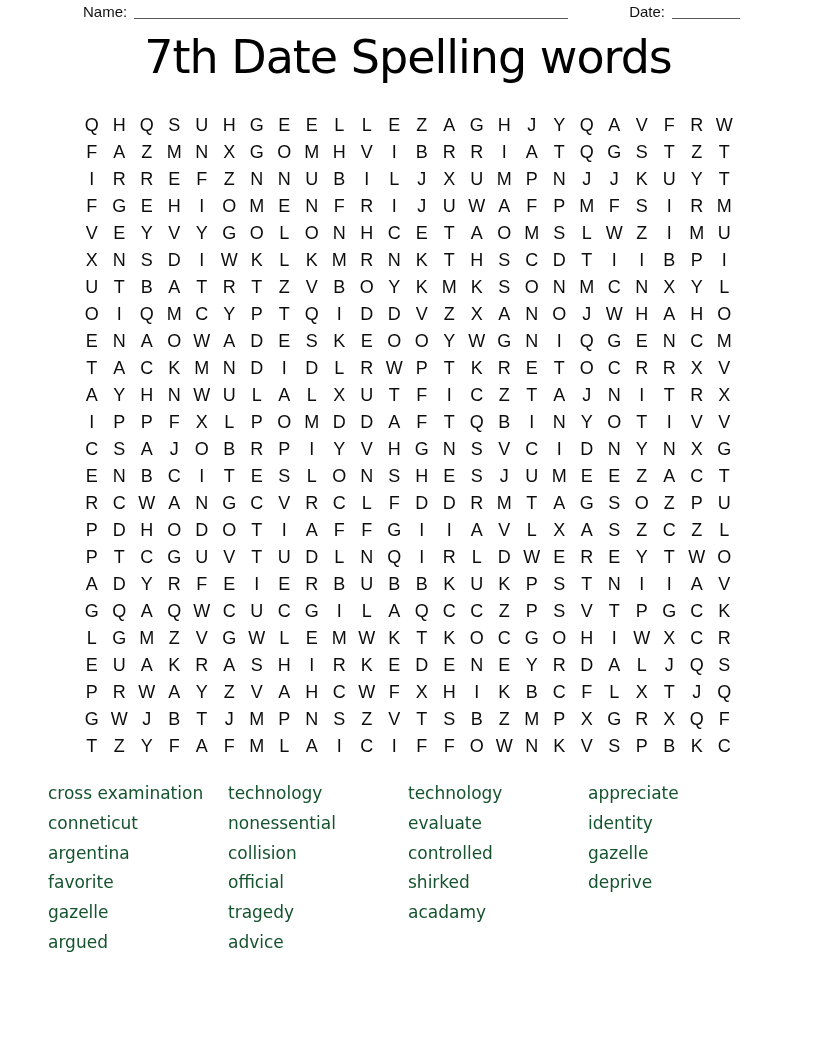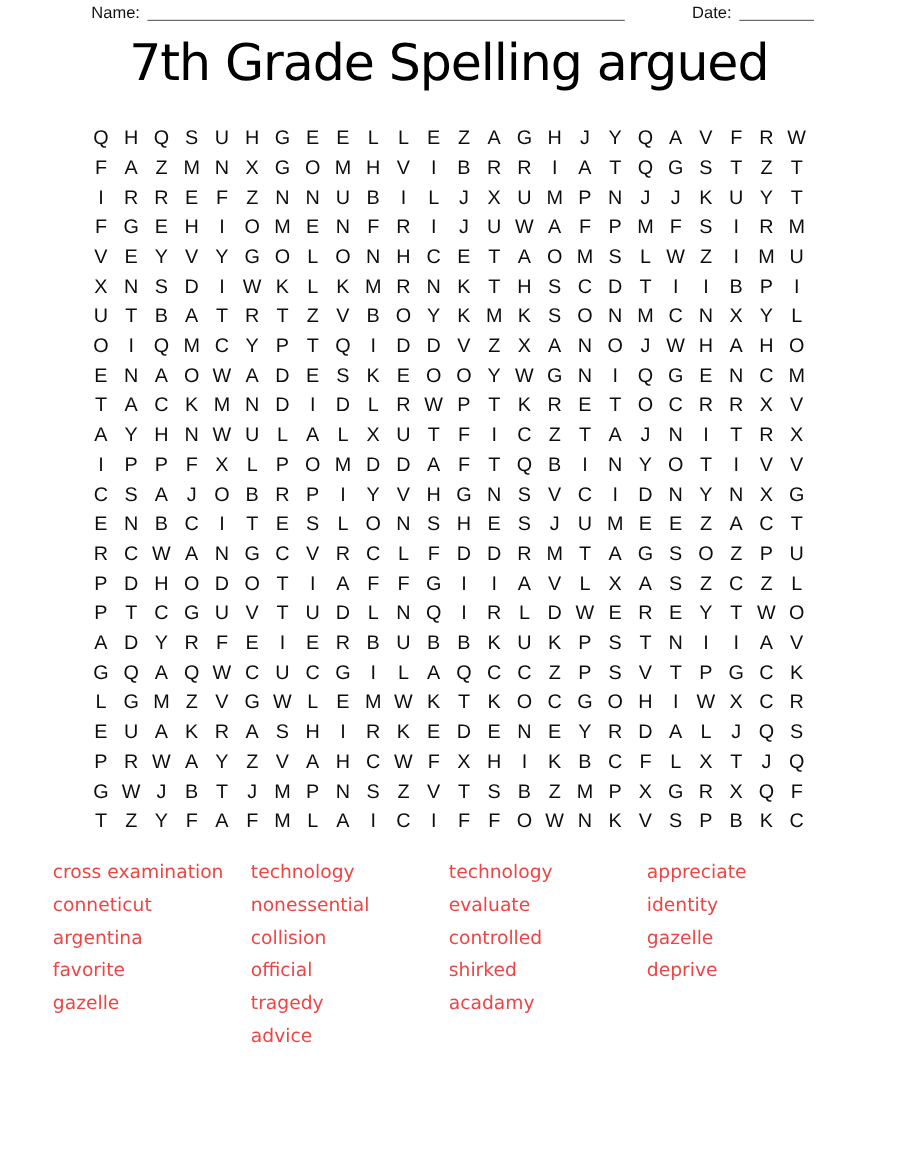"7th Grade Spelling argued" h1.title { text: Grade Spelling argued -> Date Spelling words }
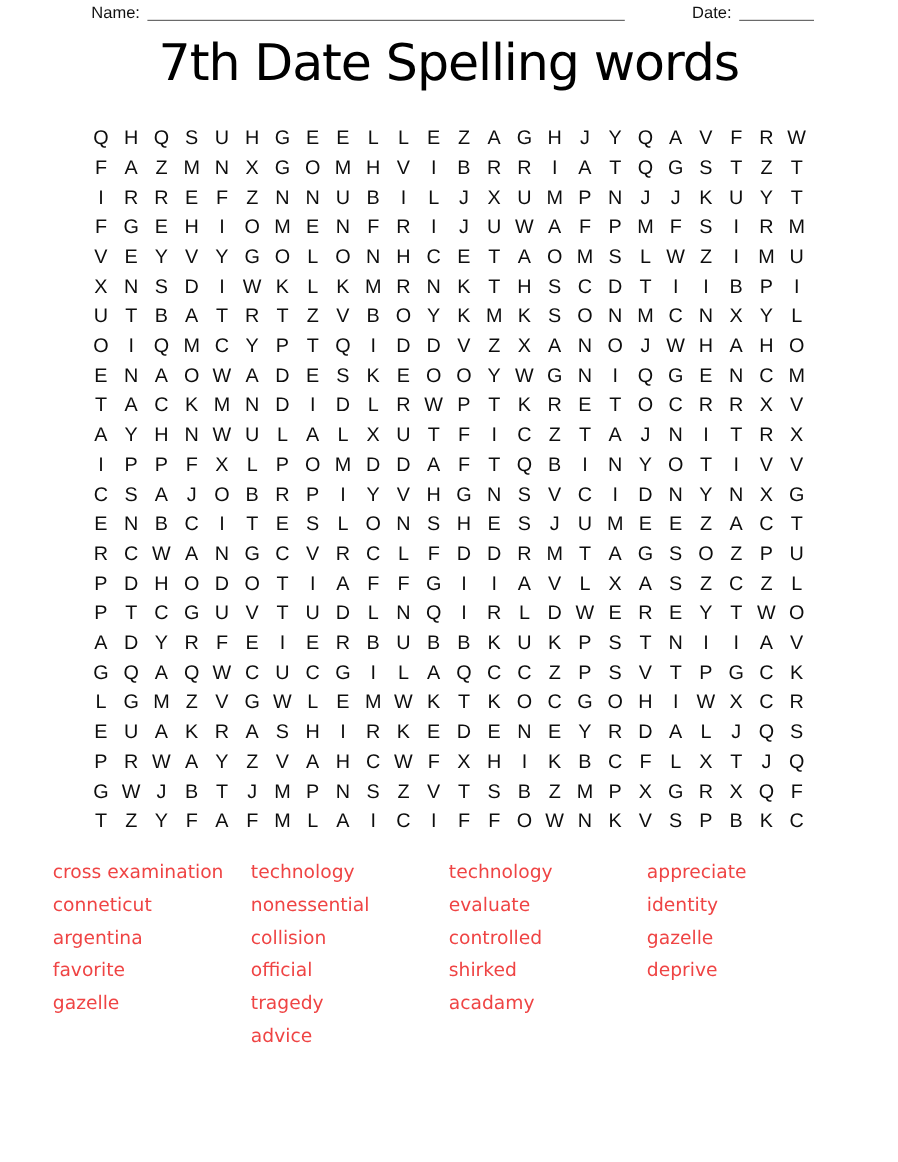"cross examination" .word { color: #ef4444 -> #14532d }
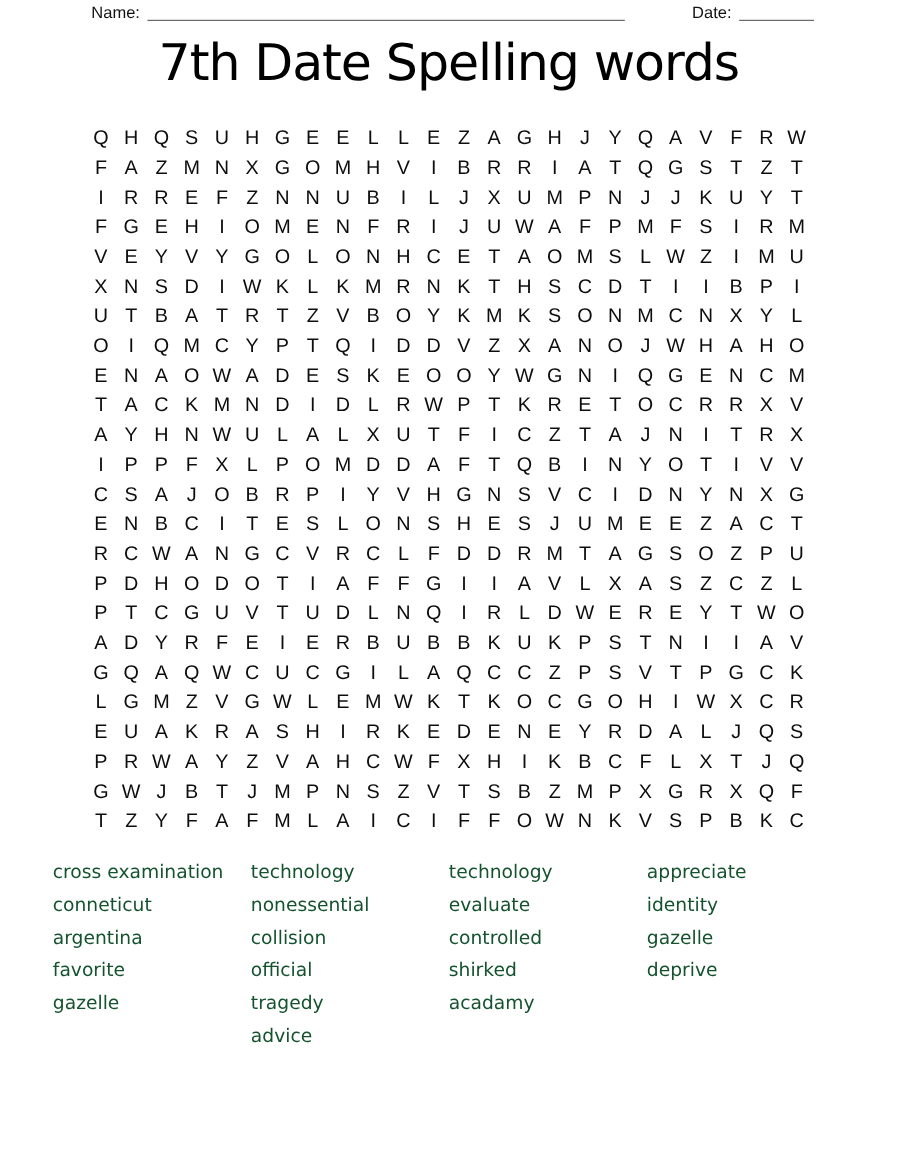"argued" div.word { html: none -> <div>argued</div> }
